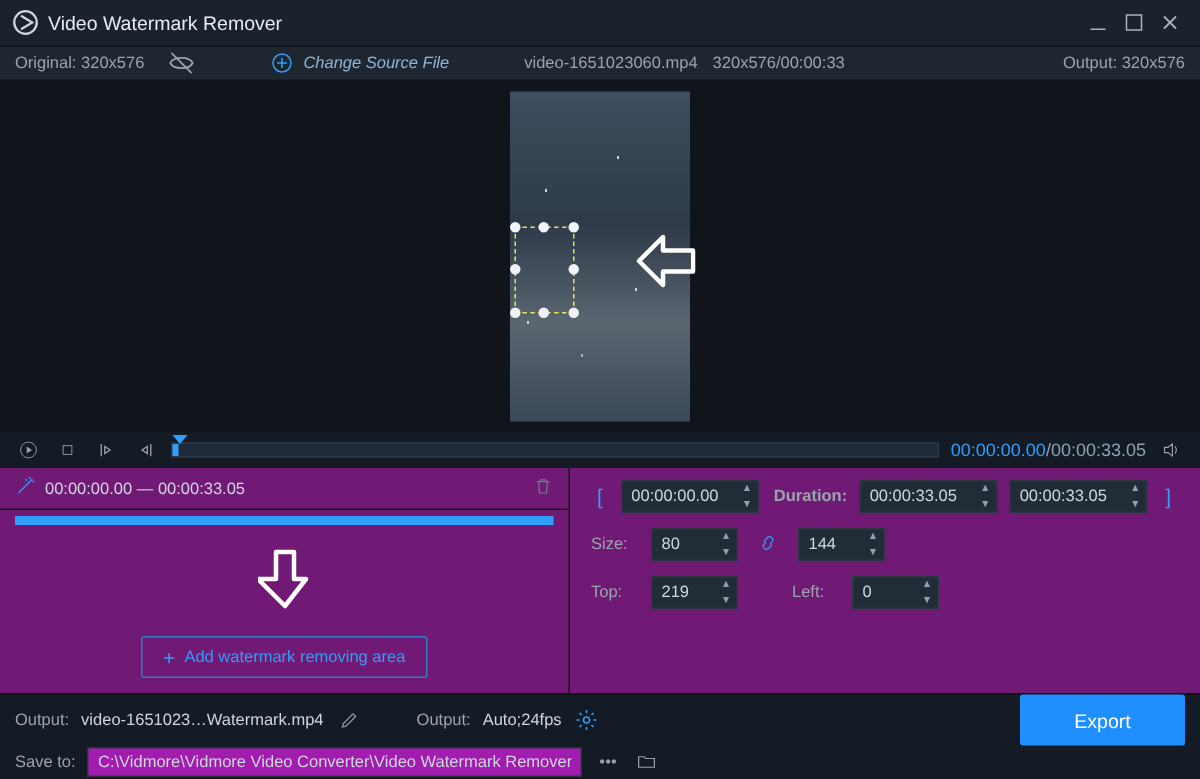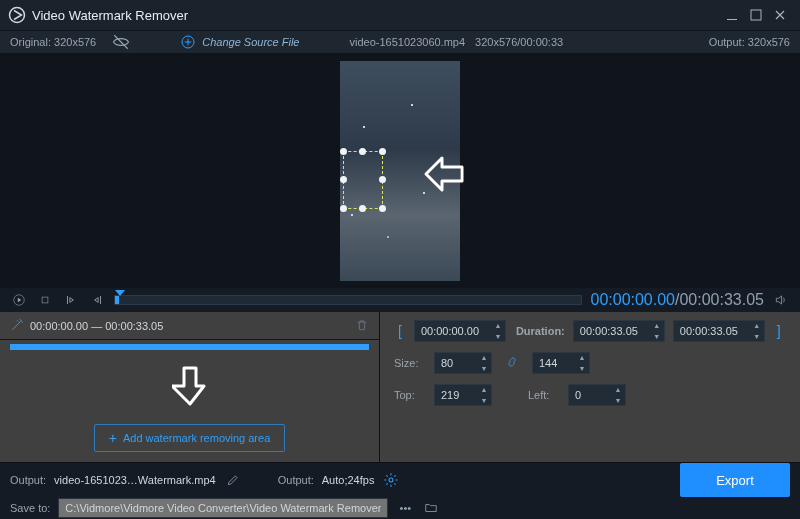"00:00:00.00/00:00:33.05" .timecode { font-size: 16px -> 12px }
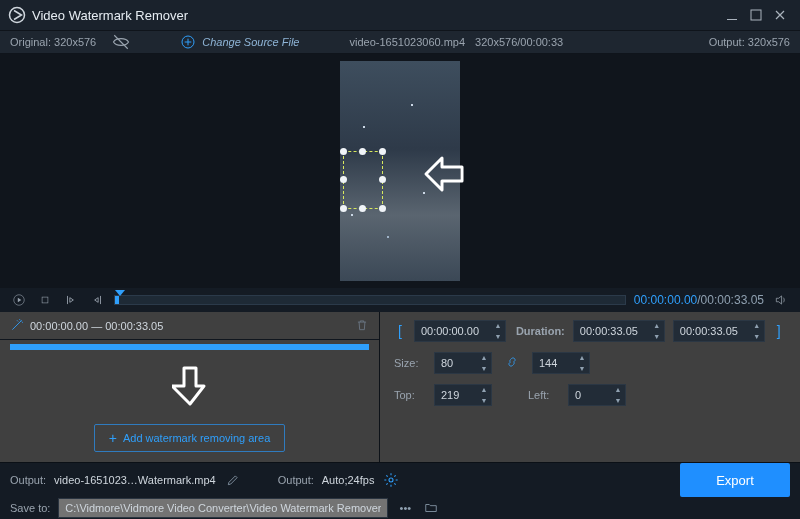"00:00:00.00 — 00:00:33.05" .controls { background: #404040 -> #701a75 }
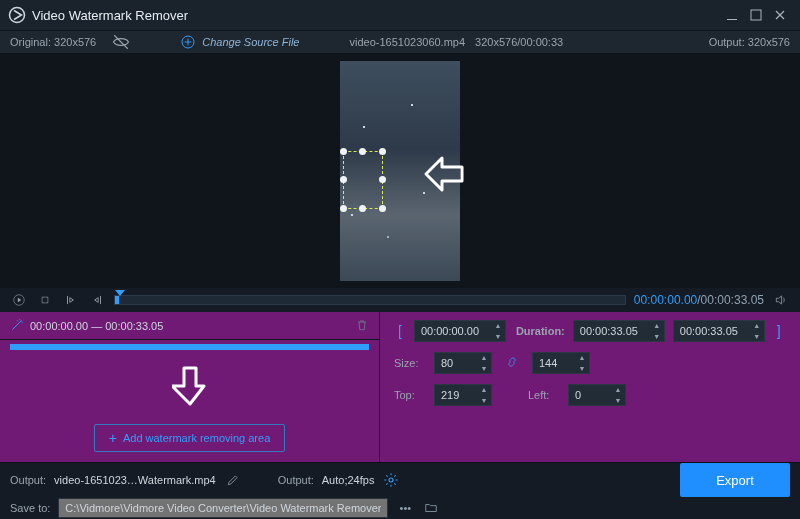"C:\Vidmore\Vidmore Video Converter\Video" .brow input.path { background: #737373 -> #a21caf }
